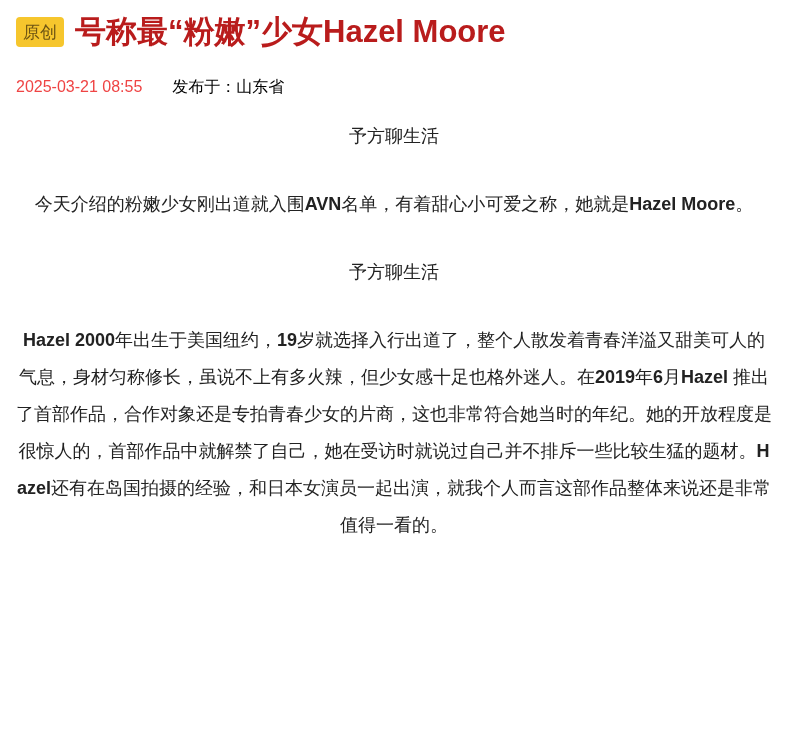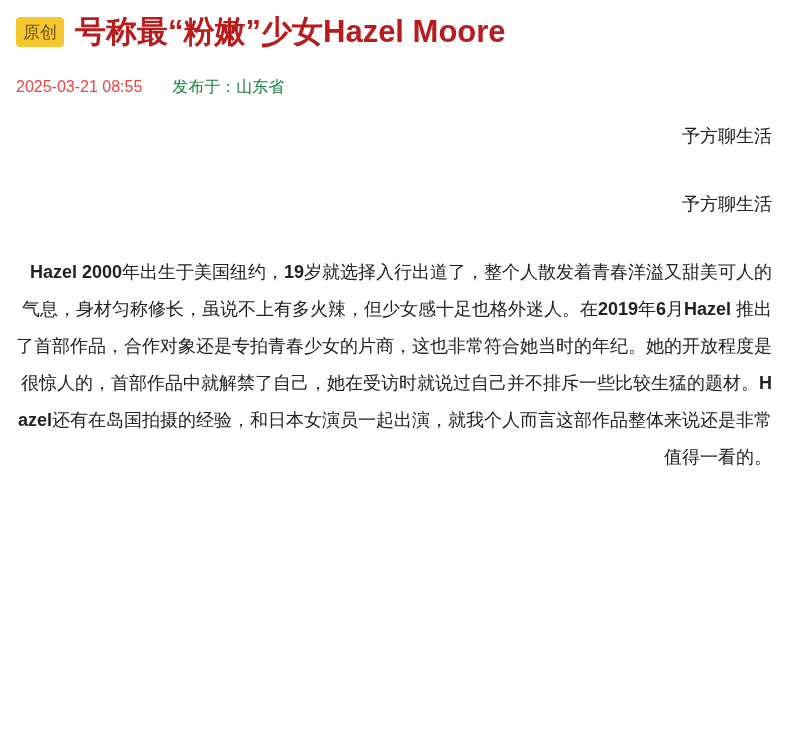"发布于：山东省" .publish-location { color: #15803d -> #000000 }
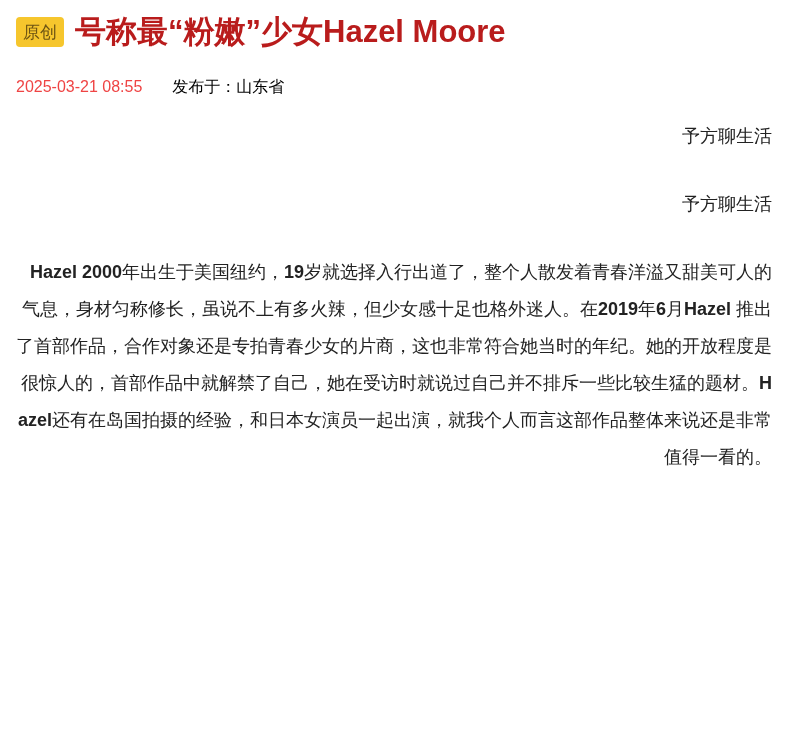"予方聊生活" .article-content p { text-align: right -> center }
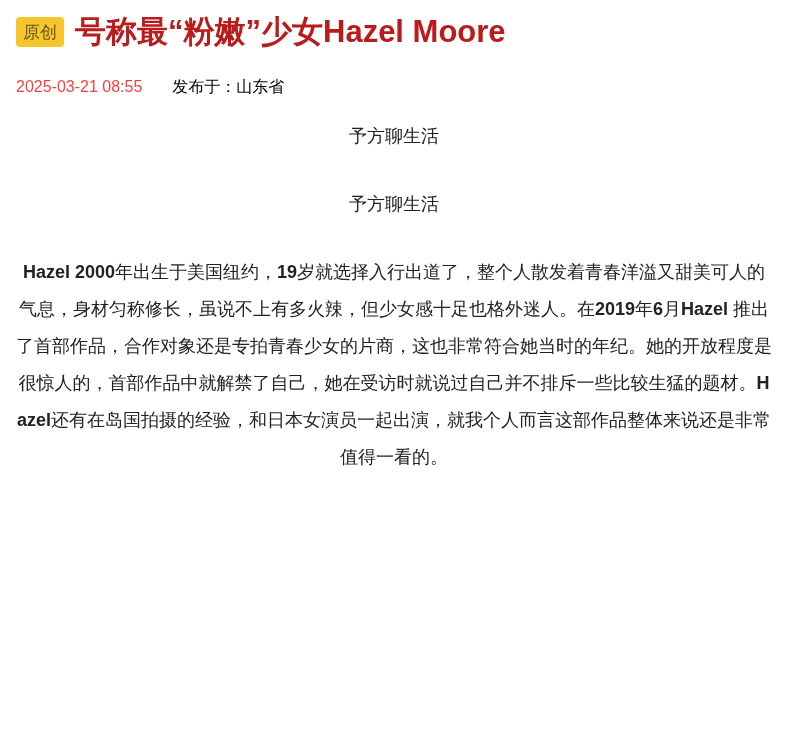"今天介绍的粉嫩少女刚出道就入围AVN名单，有着甜心小可爱之称，她就是Hazel" p.latin-bold { html: none -> <p>今天介绍的粉嫩少女刚出道就入围<span>AVN</span>名单，有着甜心小可爱之称，她就是<span>Hazel Moore</span>。</p> }
